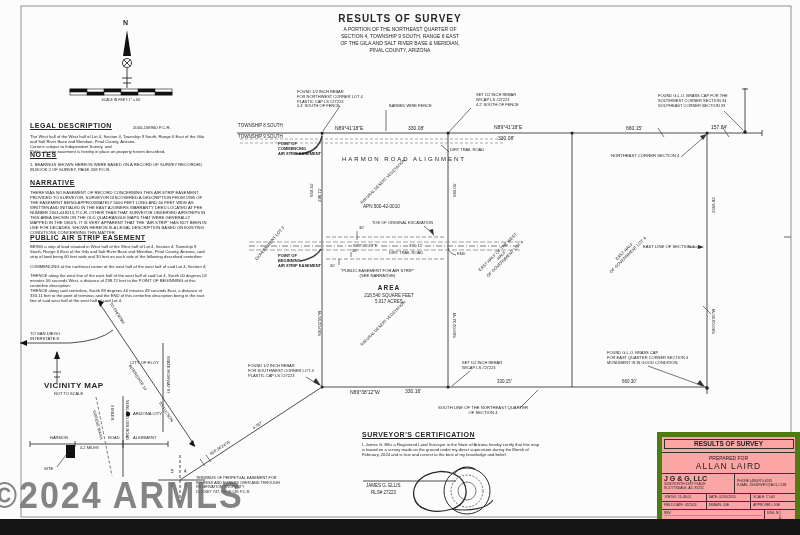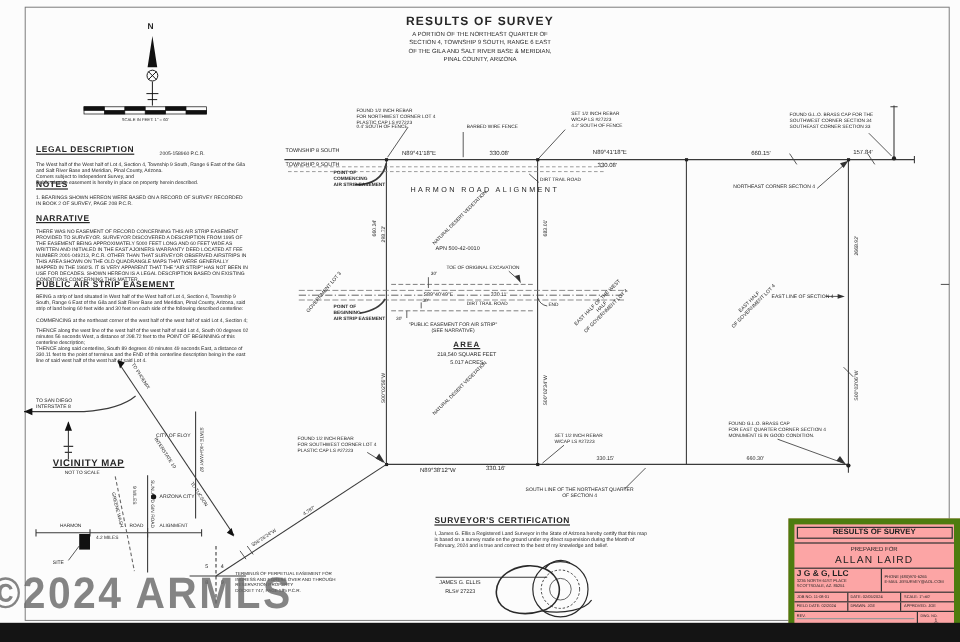"VICINITY MAP" .u { text-decoration: underline -> none }
